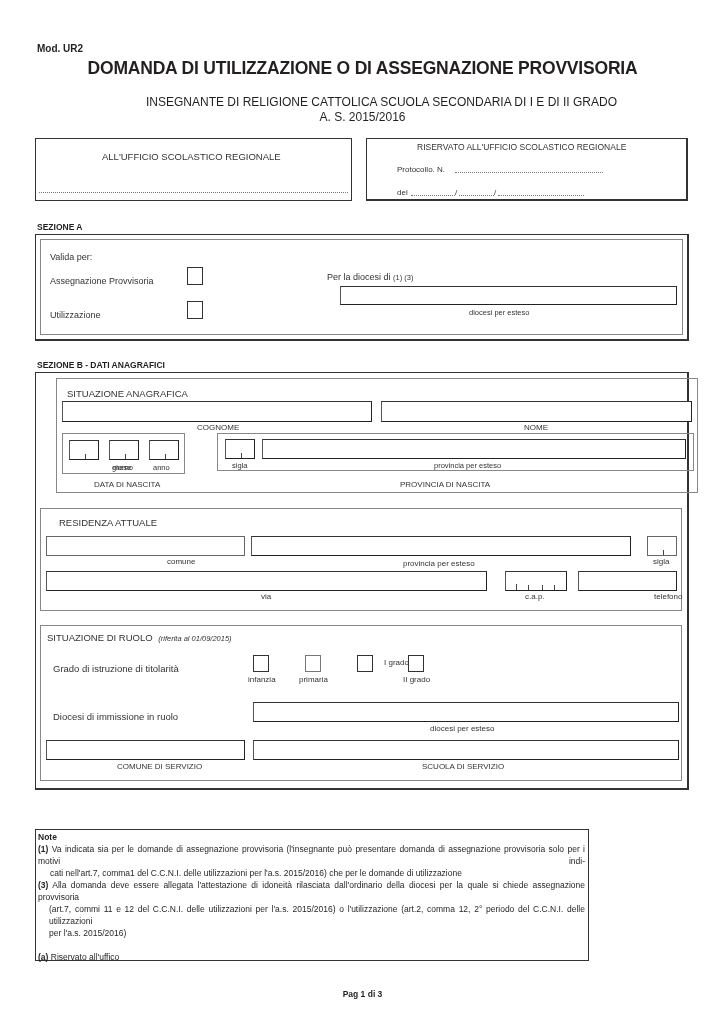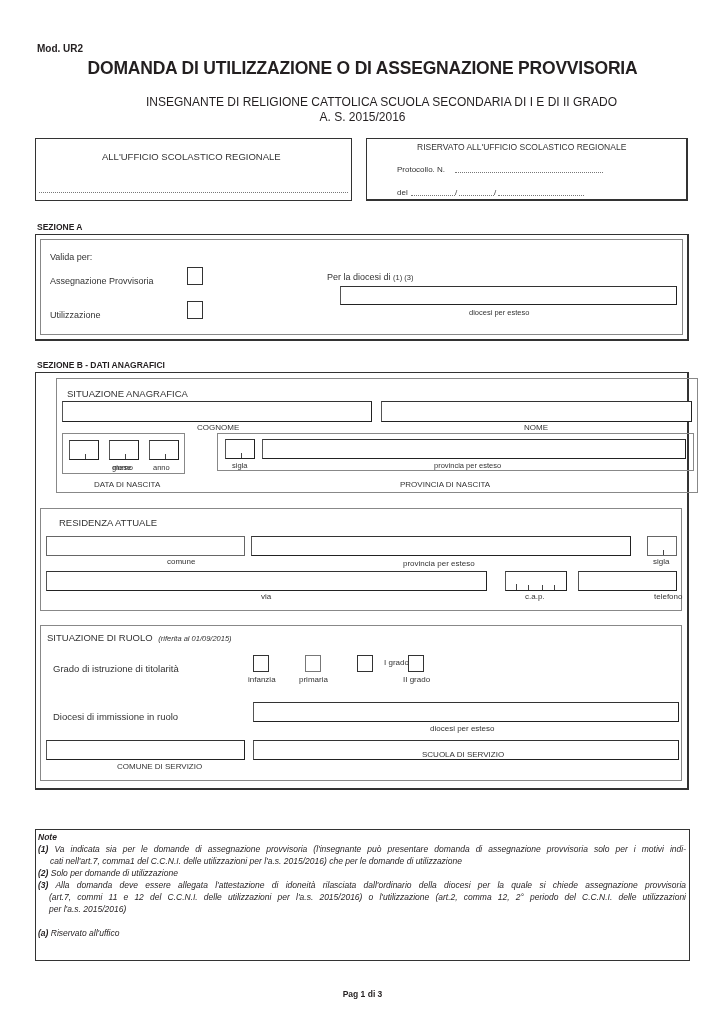"SCUOLA DI SERVIZIO" div.lbl { top: 124px -> 136px }
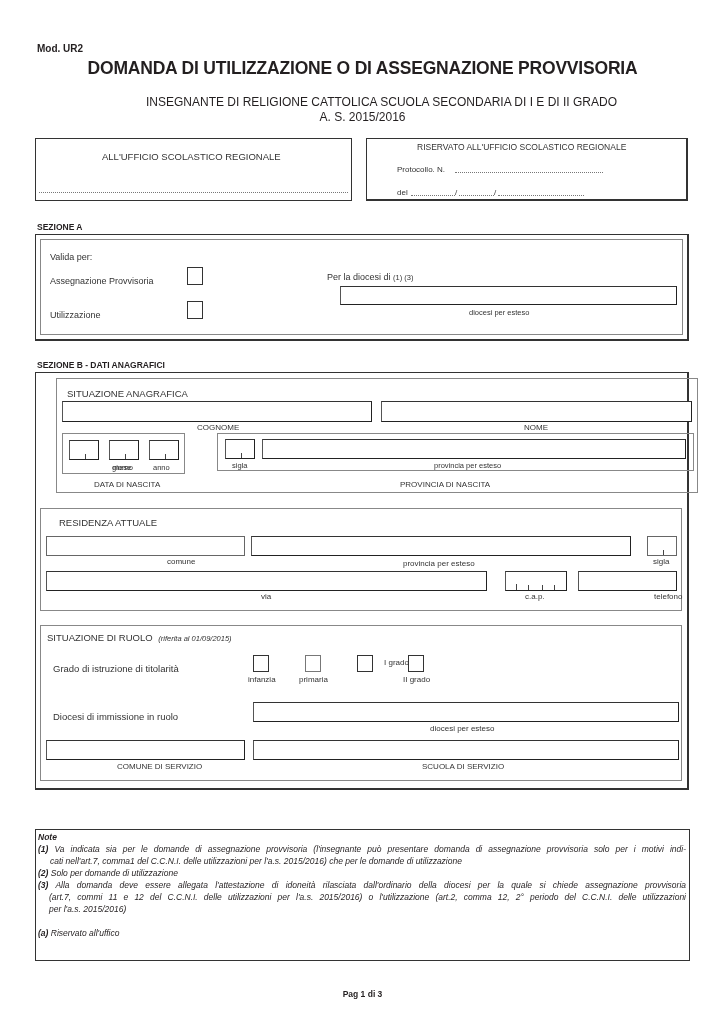"Note" div.outer { font-style: italic -> none; width: 655px -> 554px }
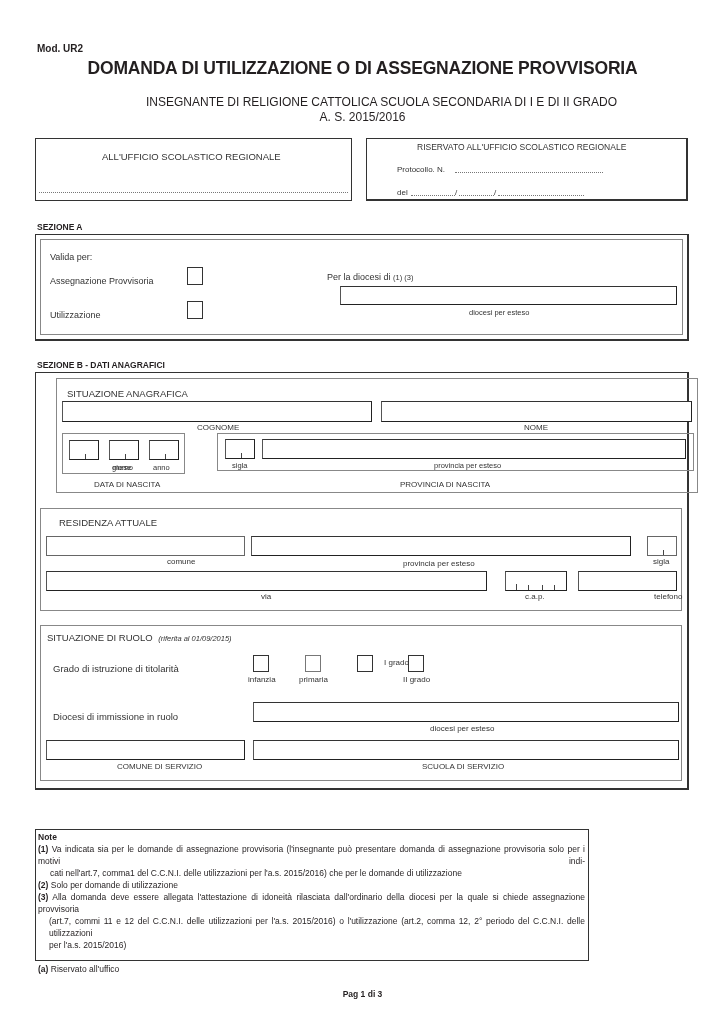"(2) Solo per domande di" div { html: <div> <b>(2)</b> <span>Solo per domande di utilizzazione</span> </div> -> none }
